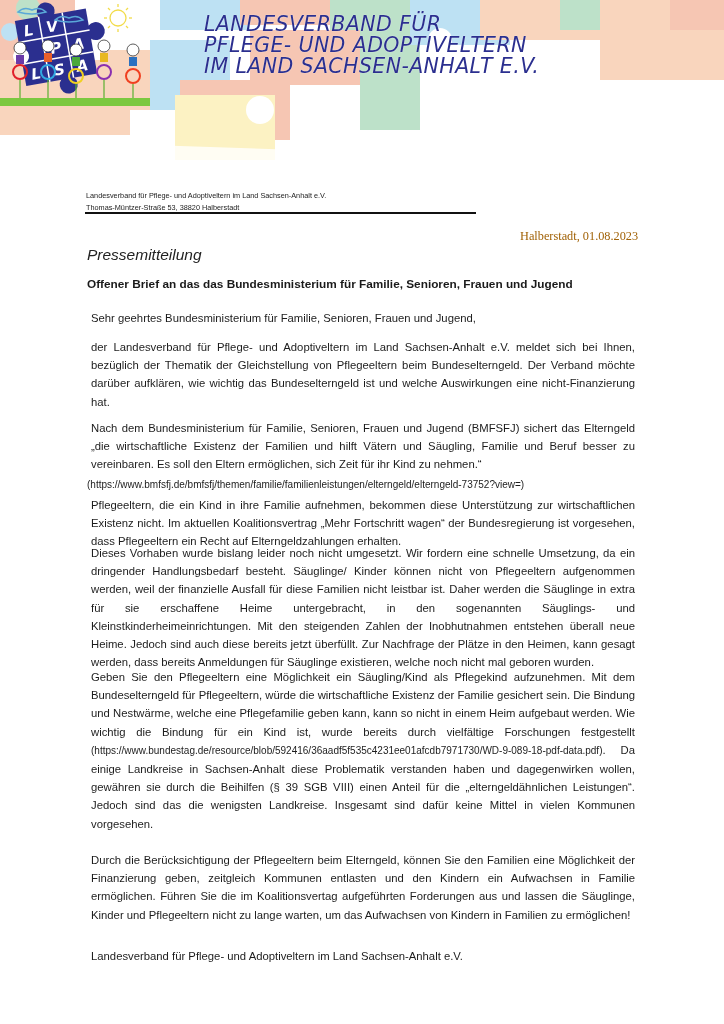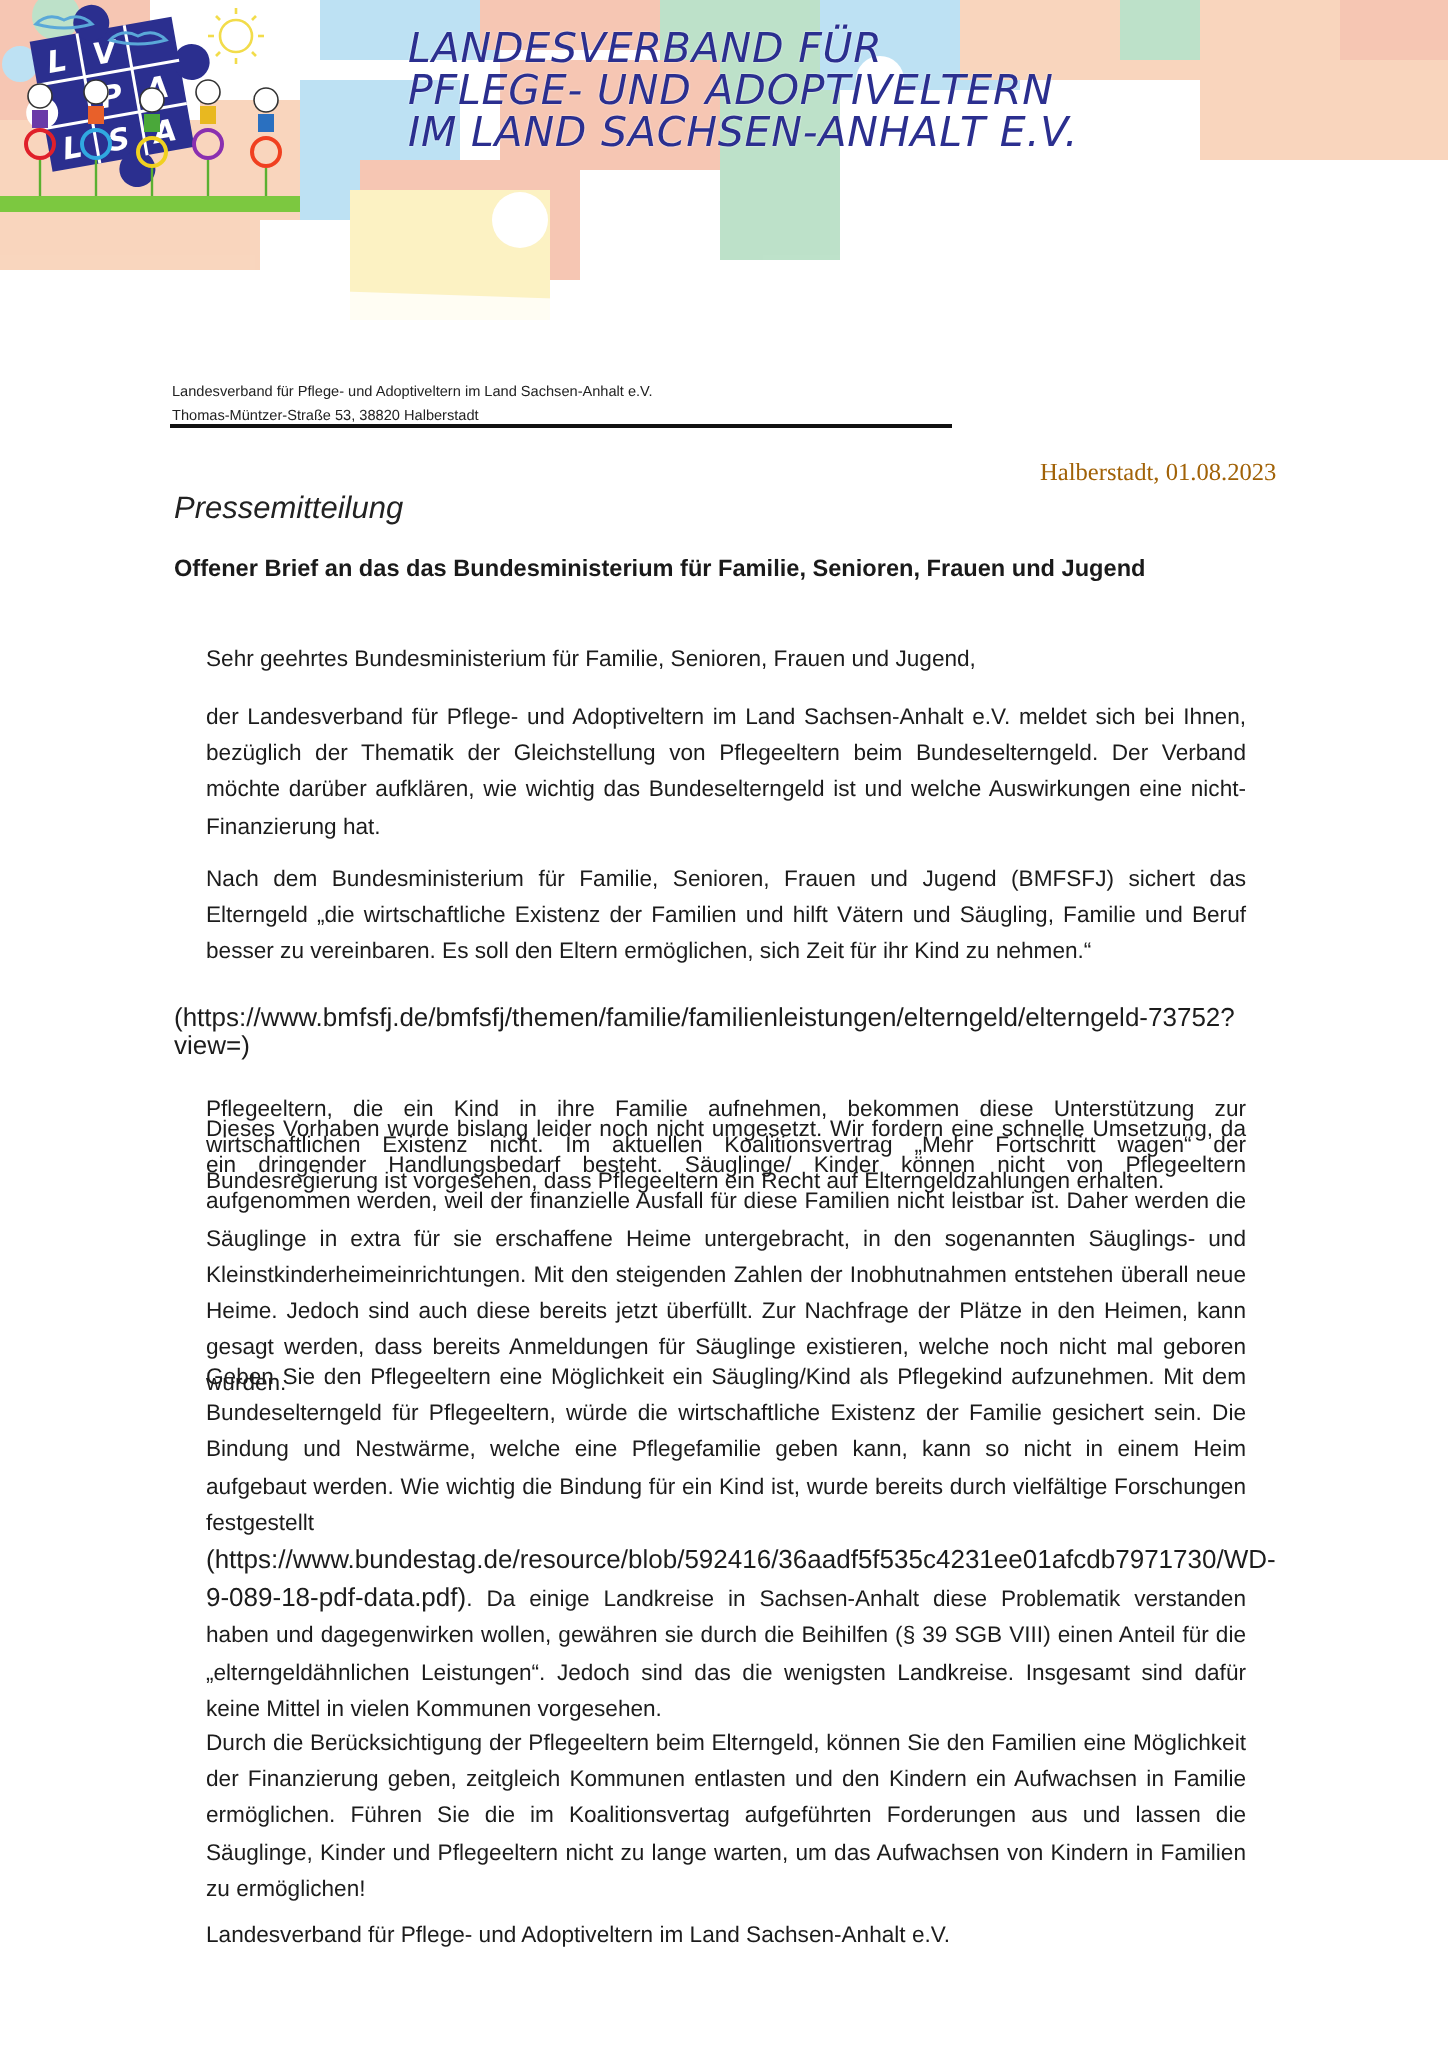"Sehr geehrtes Bundesministerium für" .body-text p { margin: 16px -> 4px }
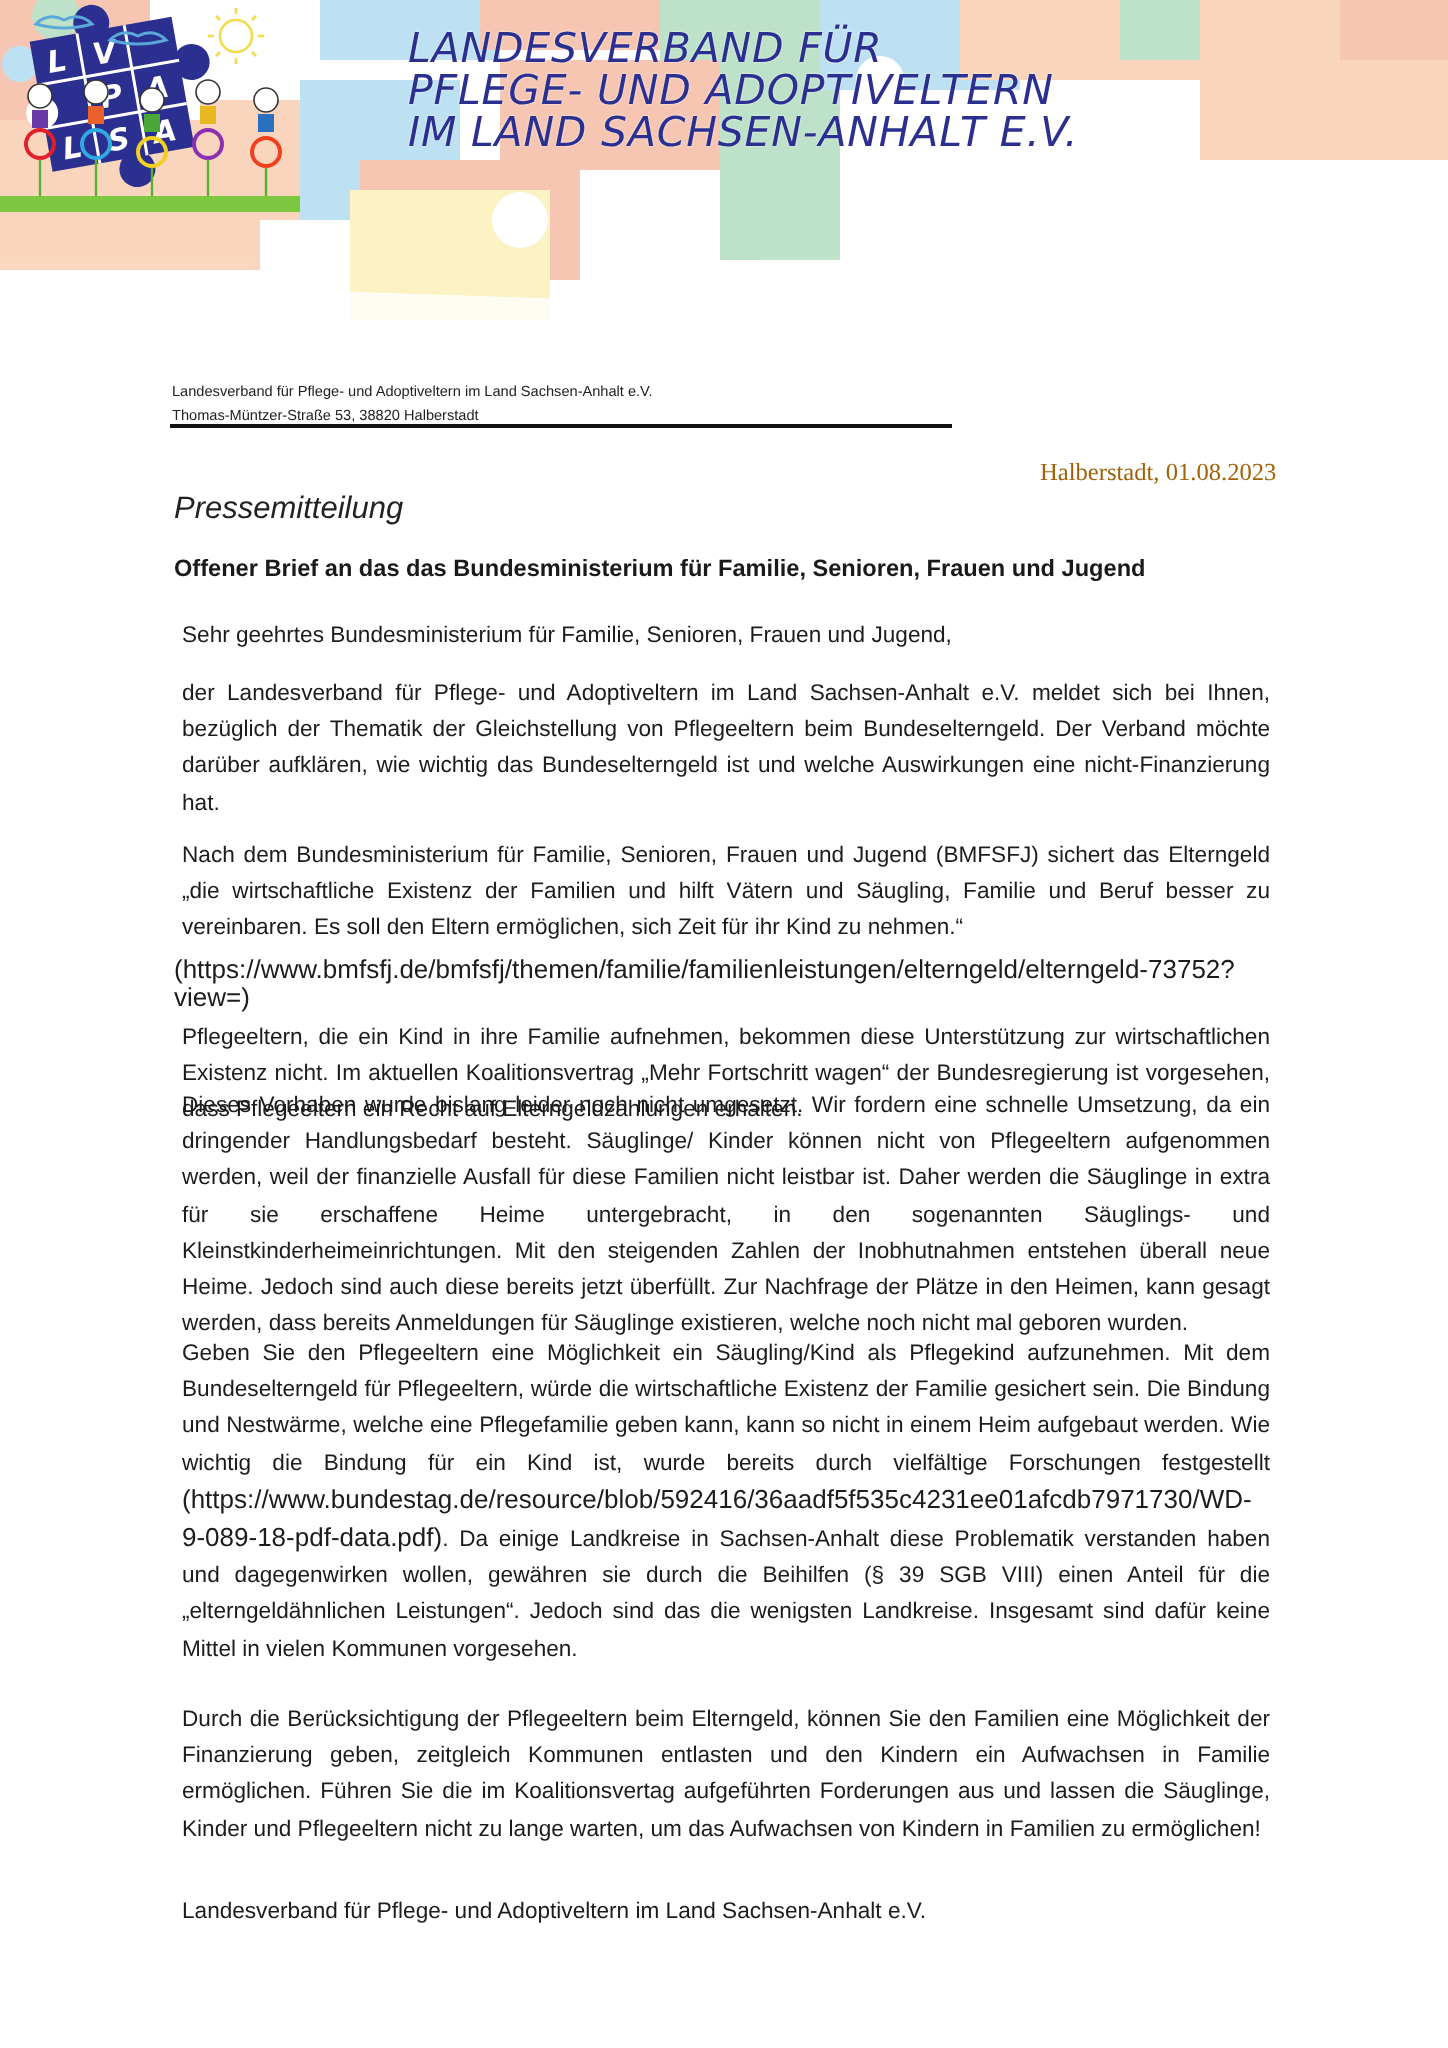"(https://www.bmfsfj.de/bmfsfj/themen/fam" .small { font-size: 13px -> 10px }
